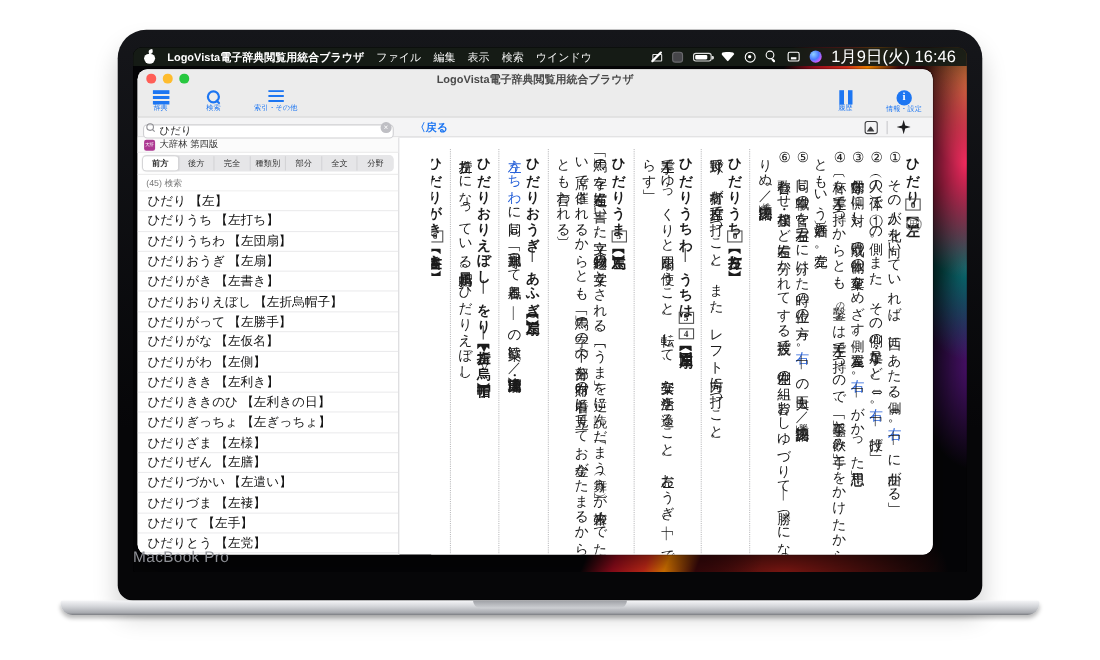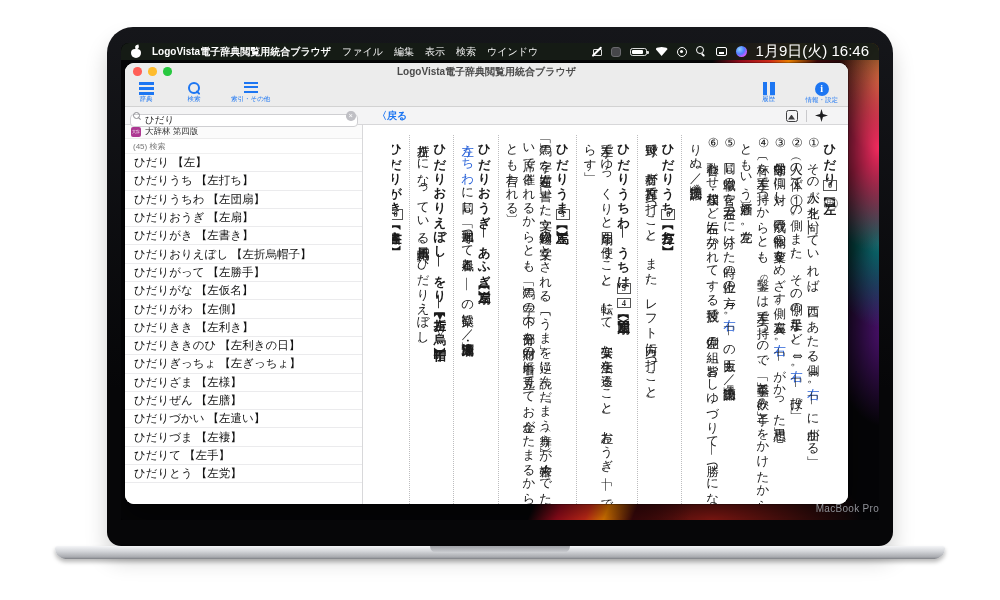"前方" div.tabs-row { html: none -> <div> <div> <span>前方</span> <span>後方</span> <span>完全</span> <span>種類別</span> <span>部分</span> <span>全文</span> <span>分野</span> </div> </div> }
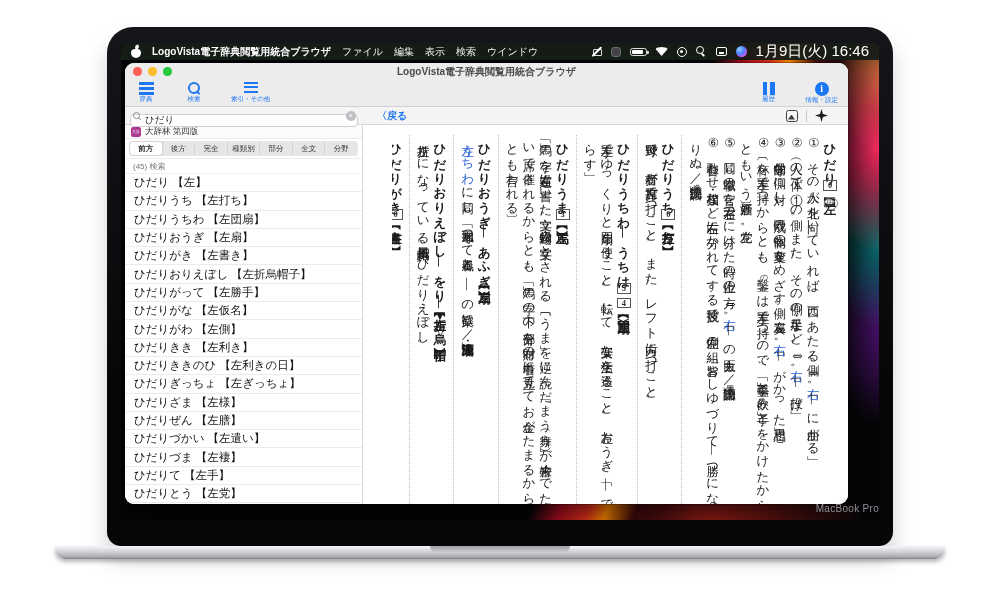"MacBook Pro" .device-label { font-size: 10px -> 14px; text-align: right -> left }
